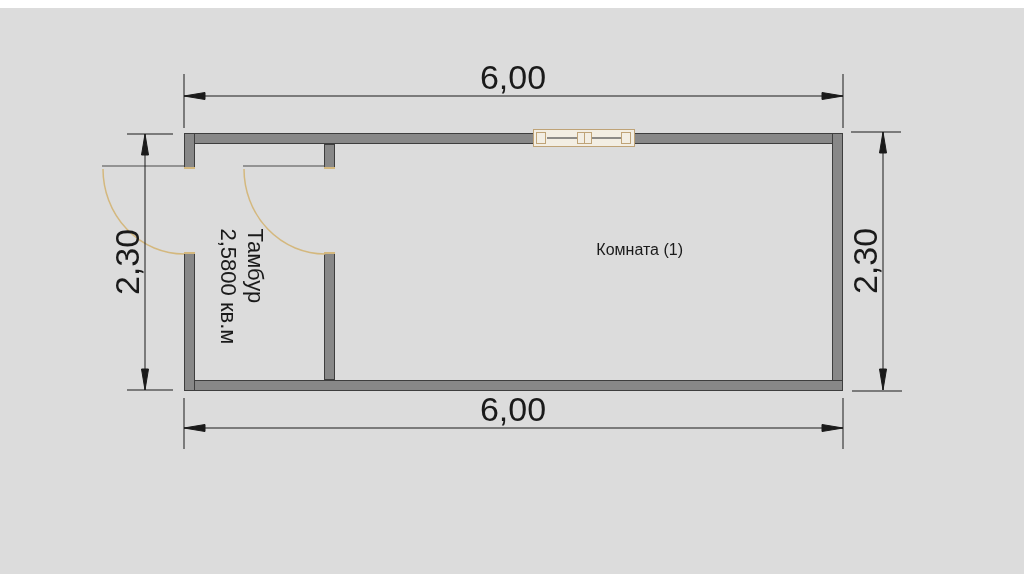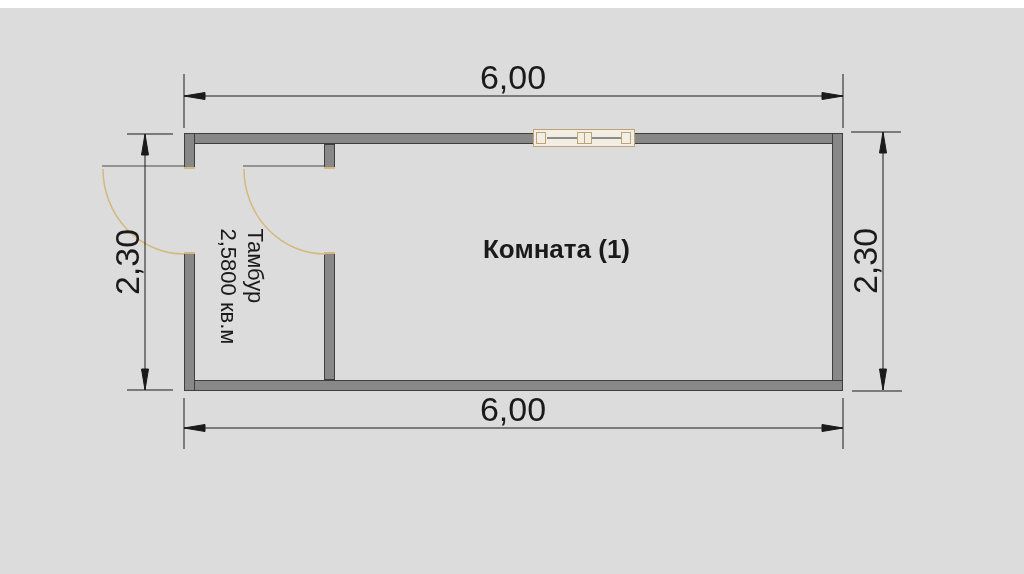"Комната (1)" .roomlabel { font-size: 26px -> 16px; font-weight: bold -> none; text-align: left -> right }
